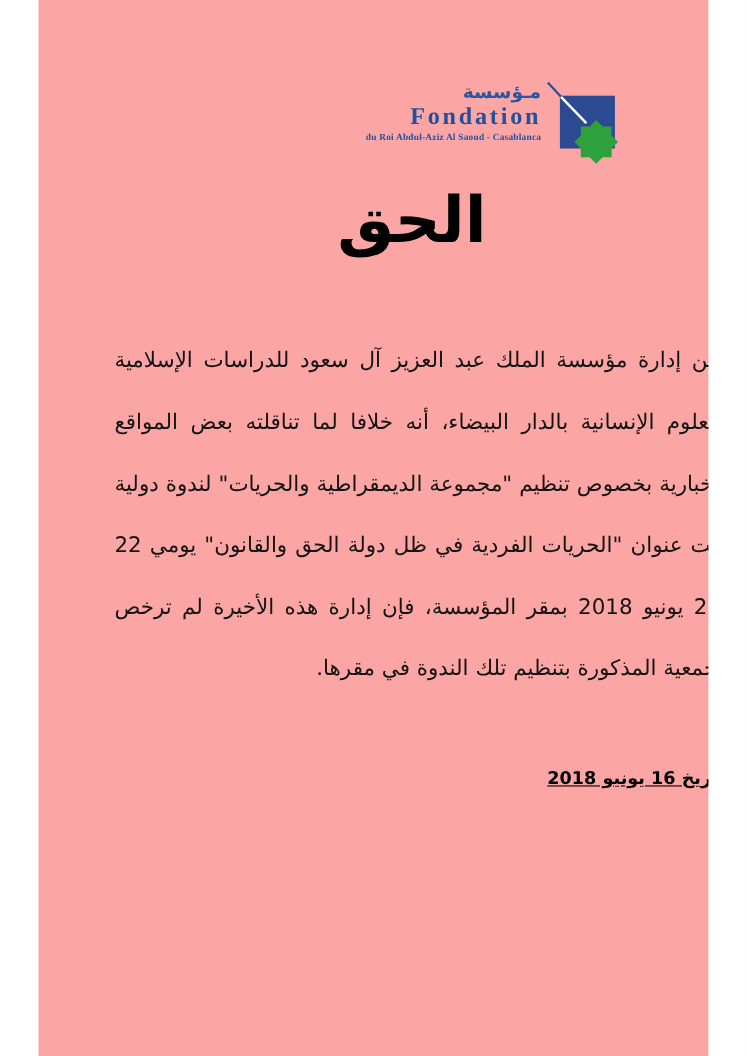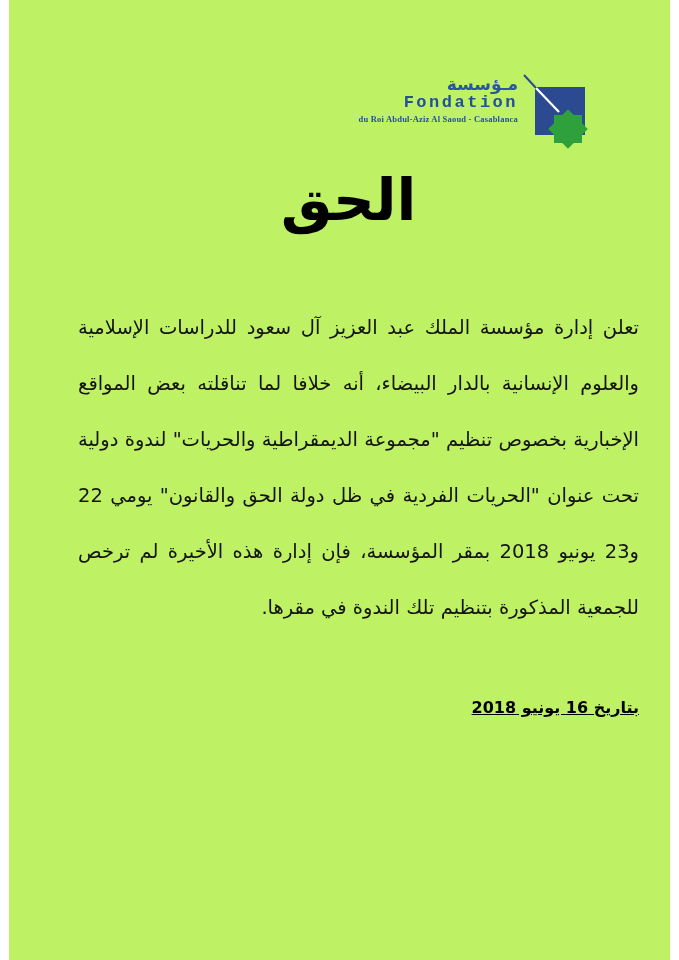"مـؤسسة" .page { background: #bef264 -> #fca5a5; width: 661px -> 609px }
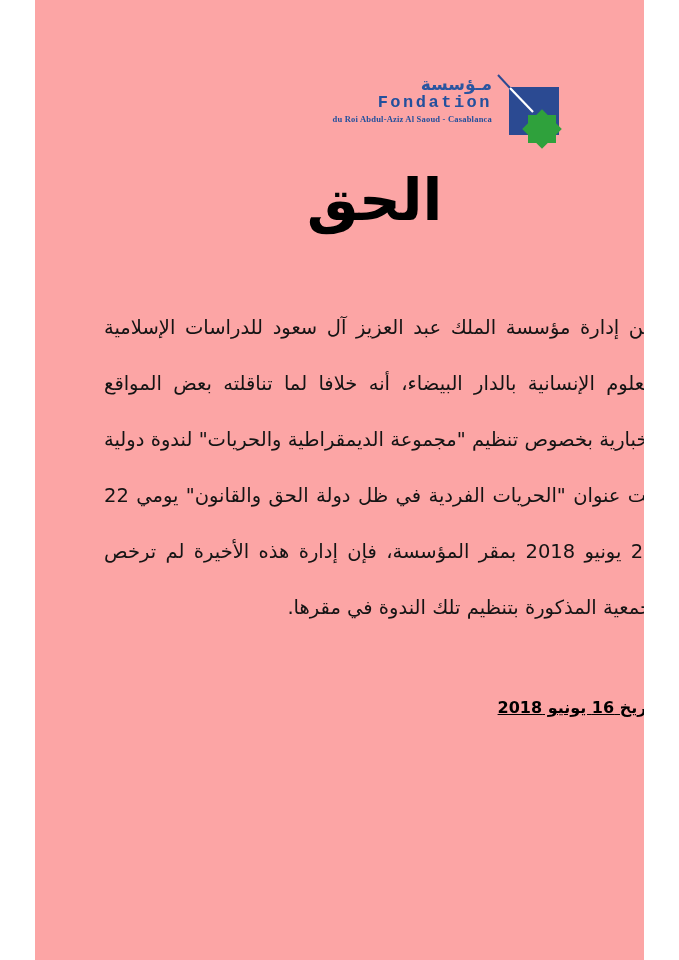"Fondation" .logo-fr-big { font-family: Liberation Mono, monospace -> Liberation Serif, serif; font-size: 17px -> 22px }
